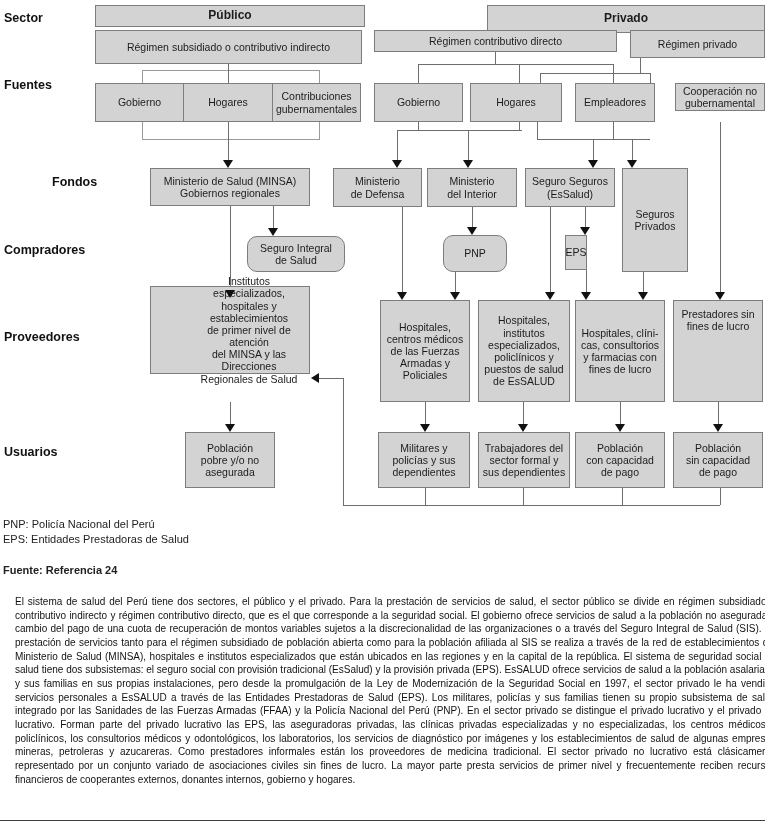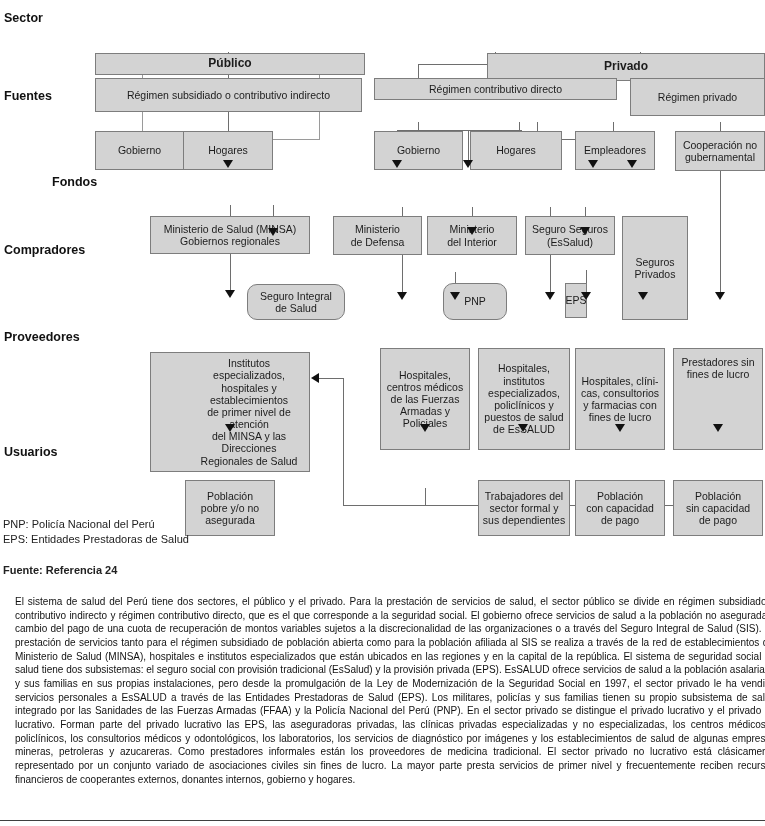"Público" .box { margin-top: 48px -> none }
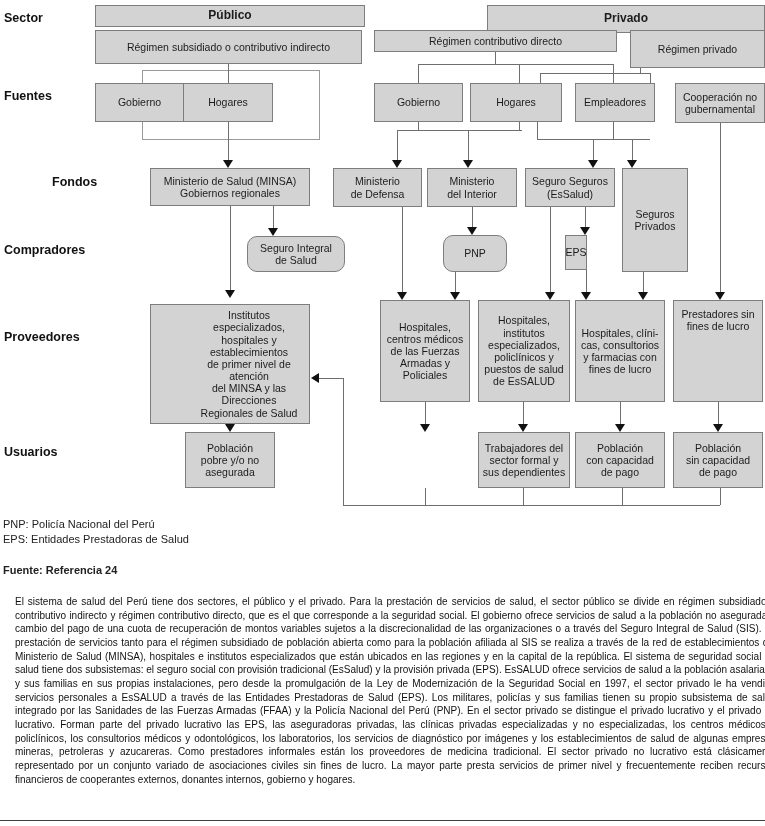"Régimen privado" div.box { height: 38px -> 28px }
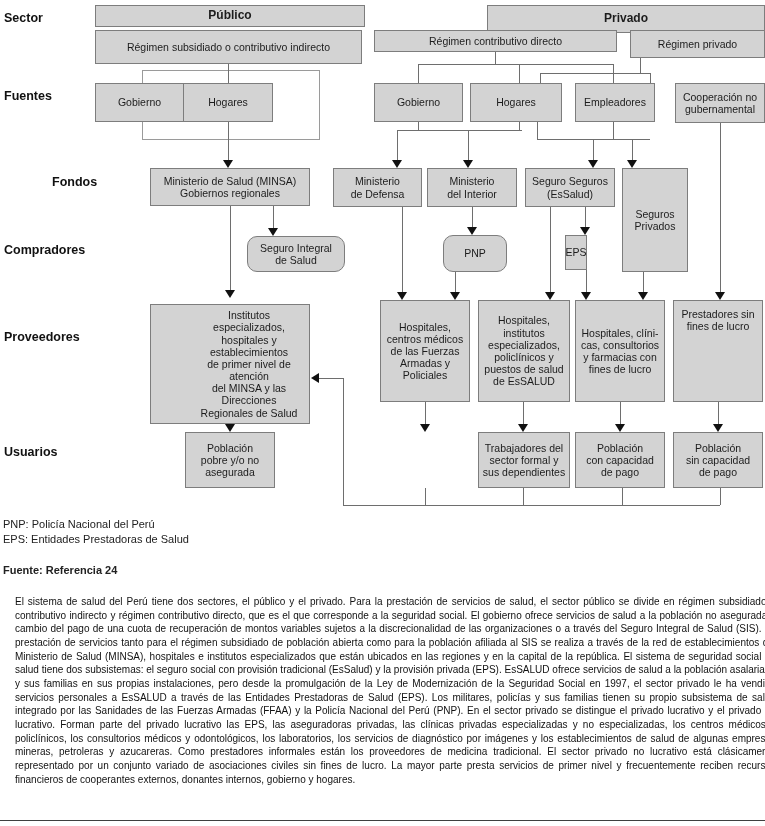"Fuentes" div.rowlabel { top: 89px -> 78px }
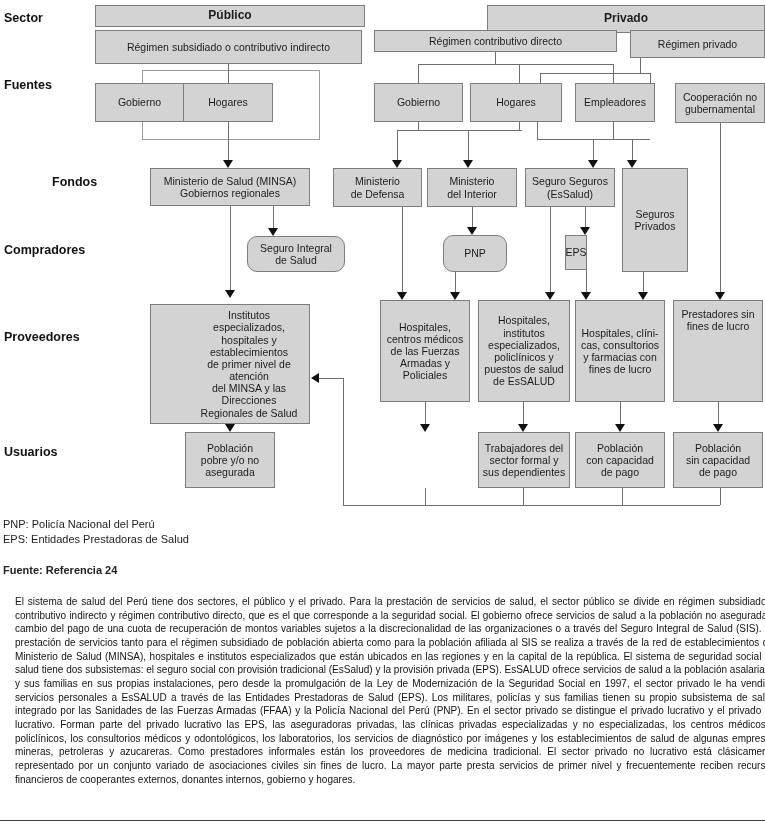"Contribuciones" div.box { html: none -> <div>Contribuciones gubernamentales</div> }
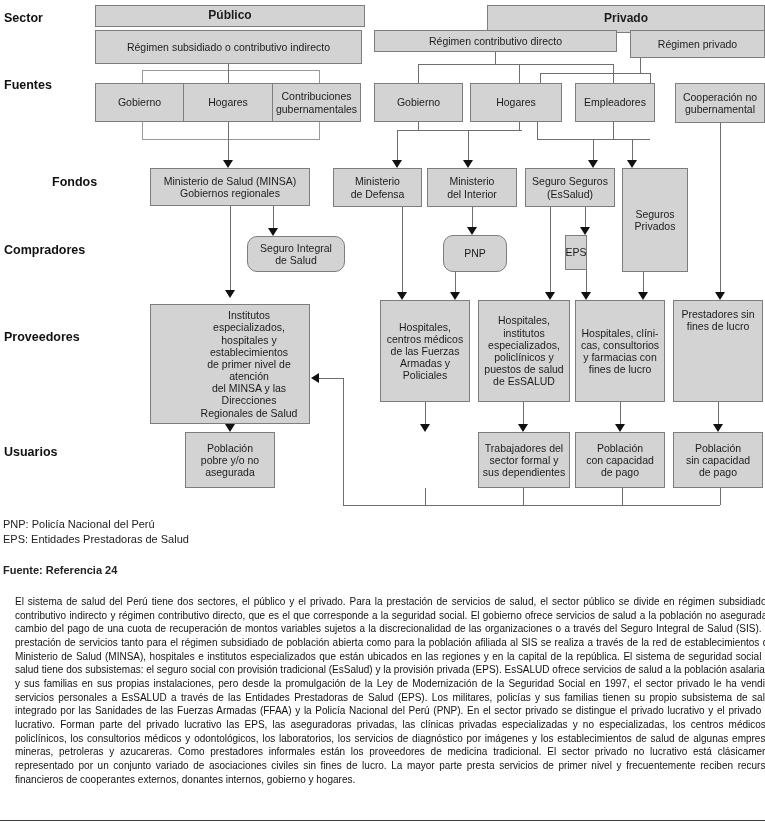"Cooperación no" div.box { height: 40px -> 28px }
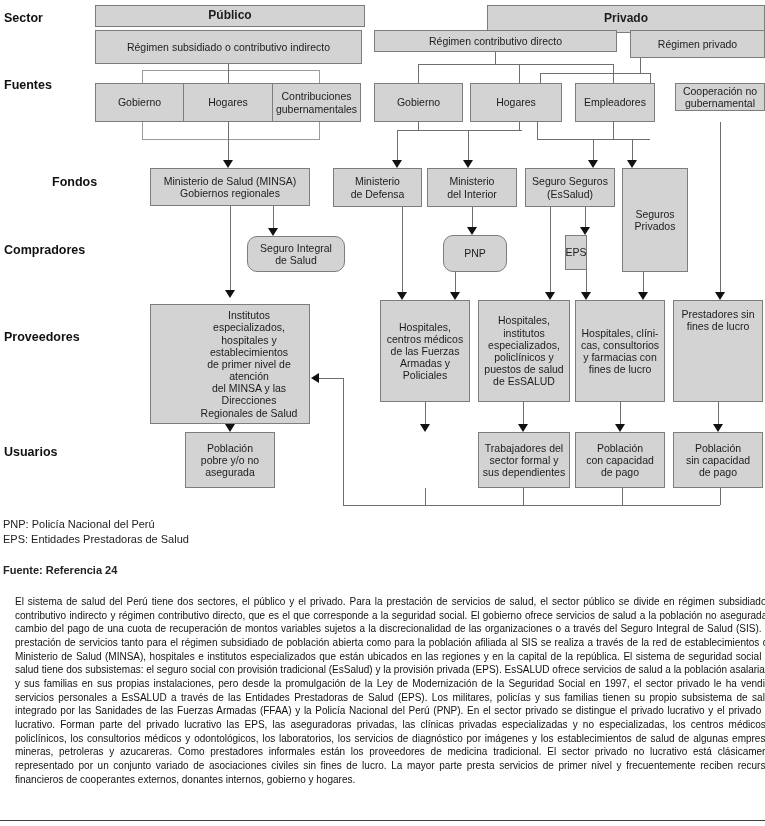"Institutos especializados," div.box { height: 120px -> 88px; top: 304px -> 286px }
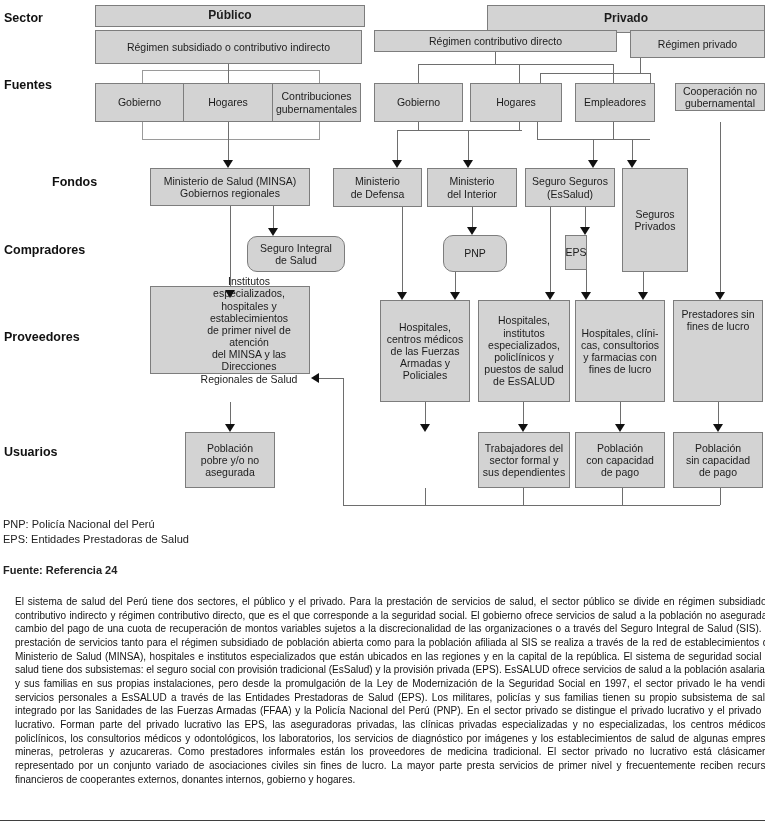"Militares y" div.box { html: none -> <div>Militares y policías y sus dependientes</div> }
